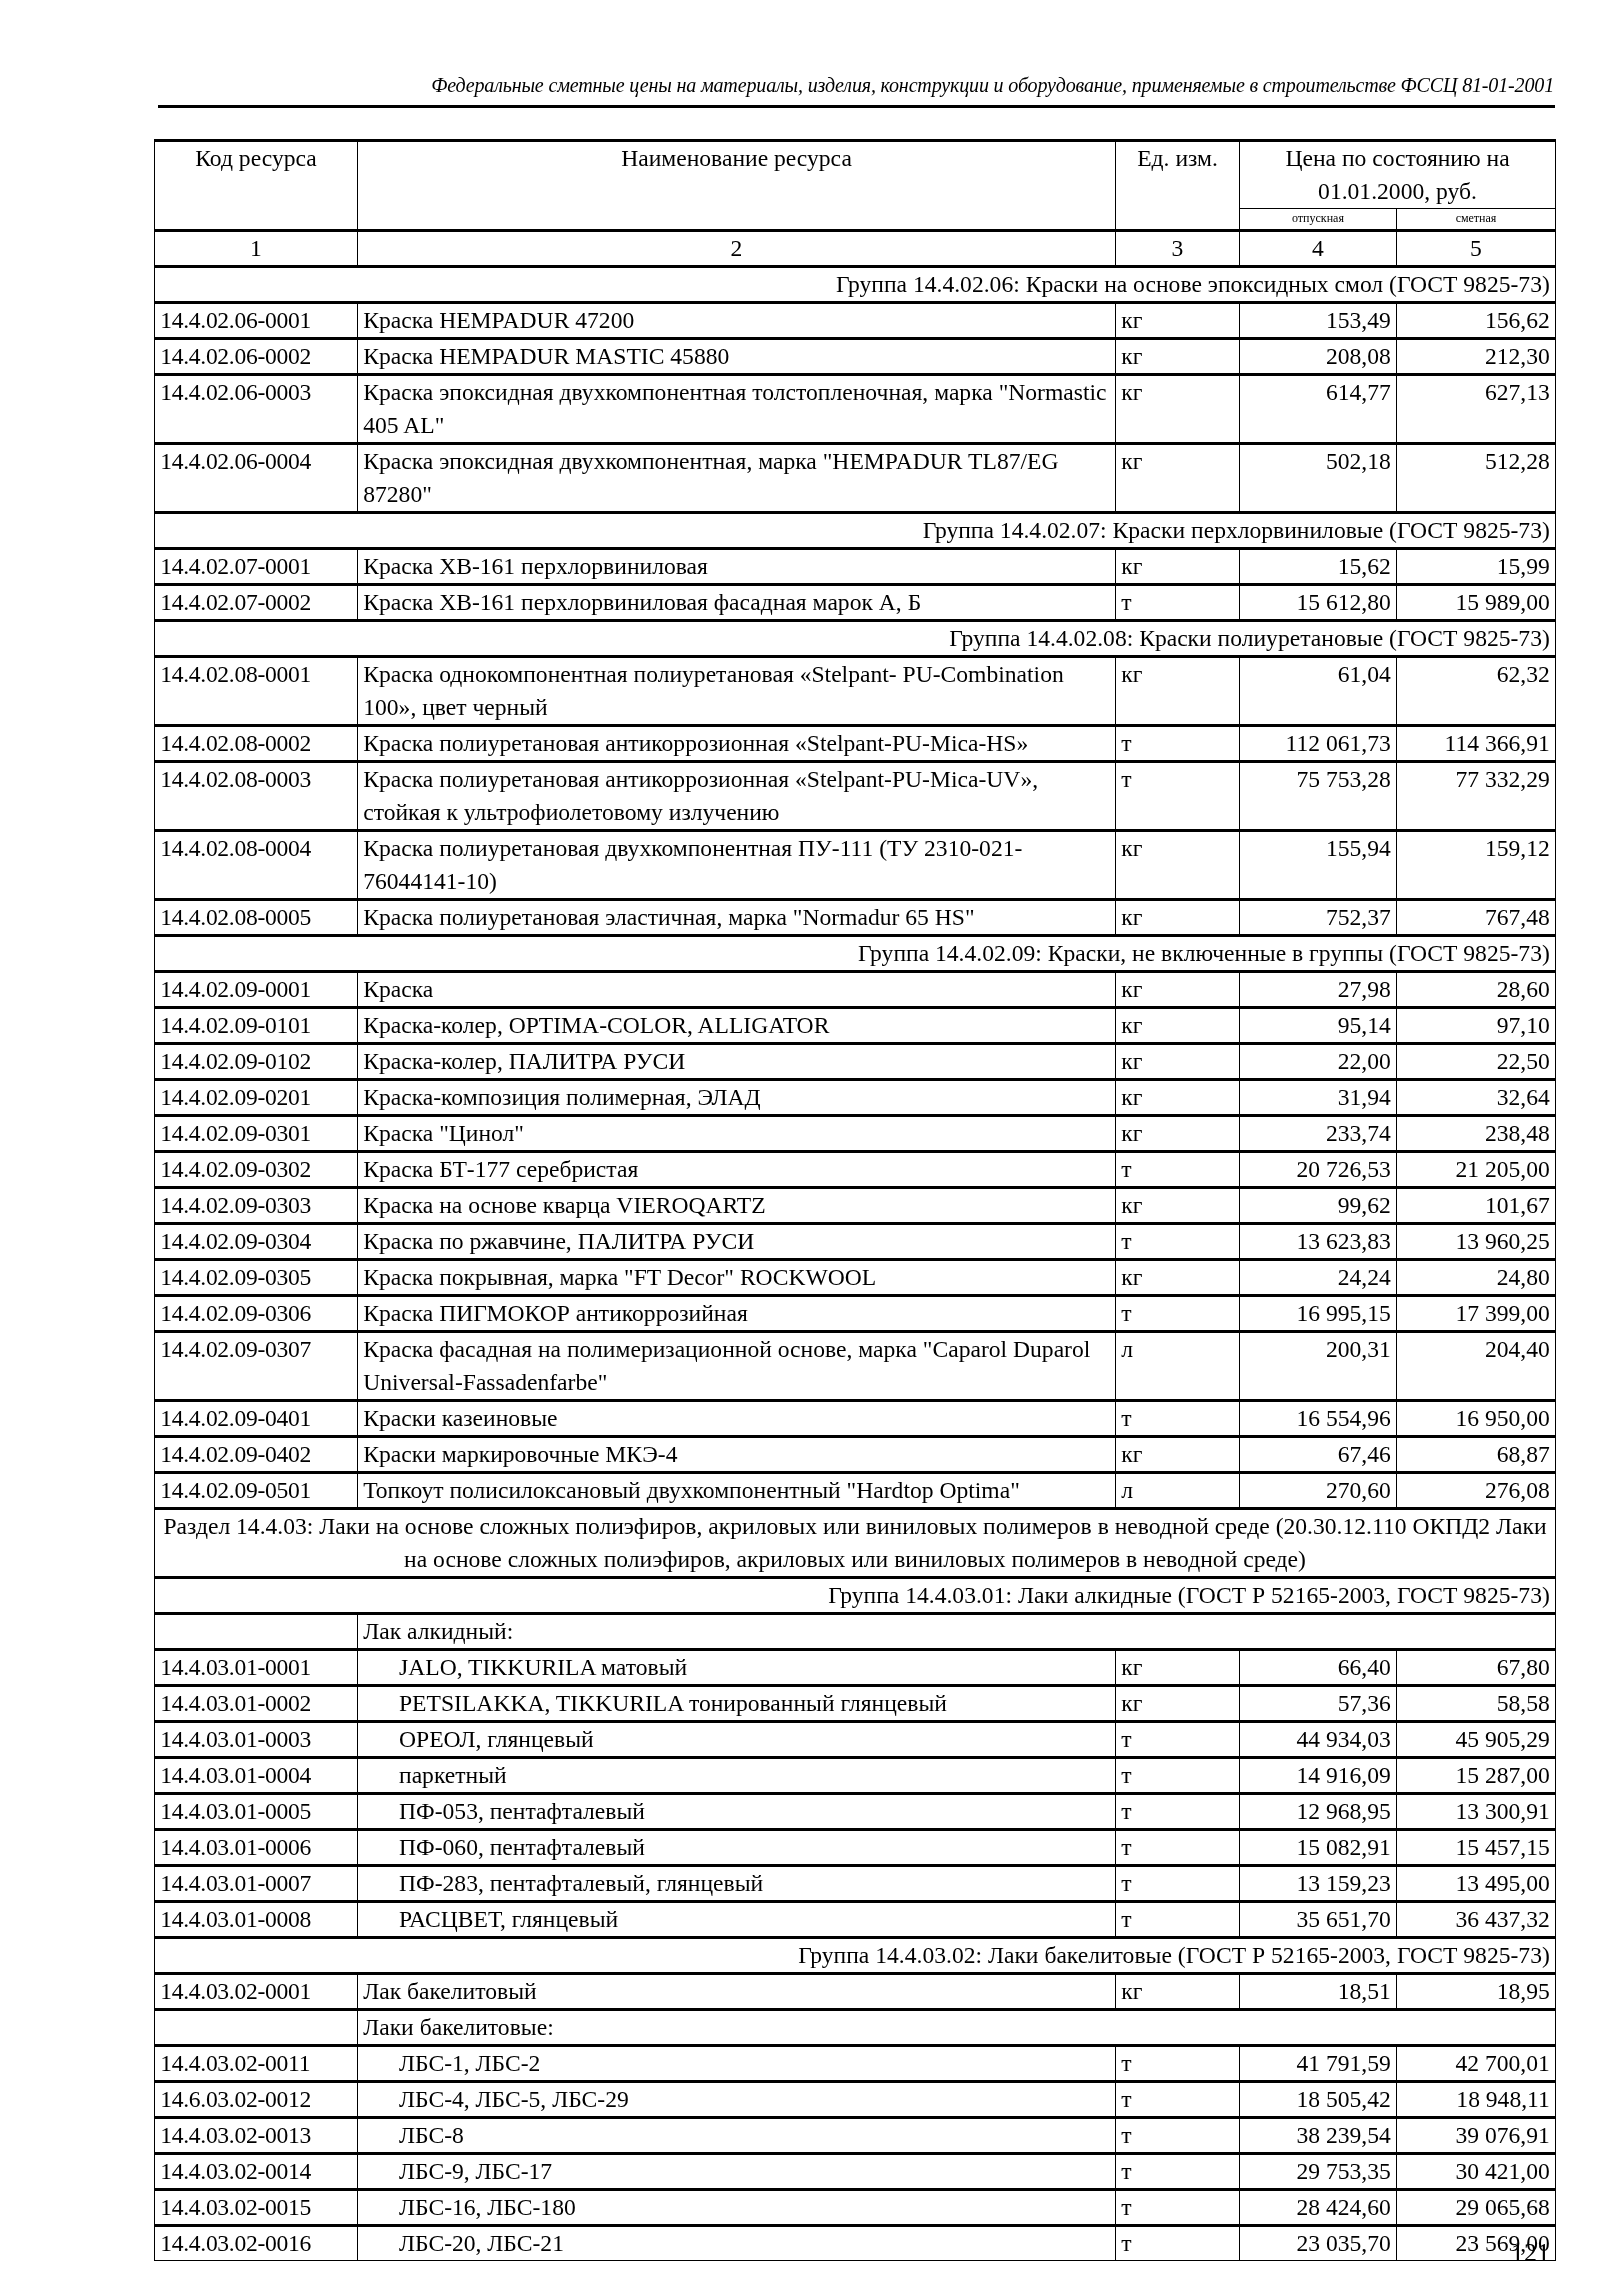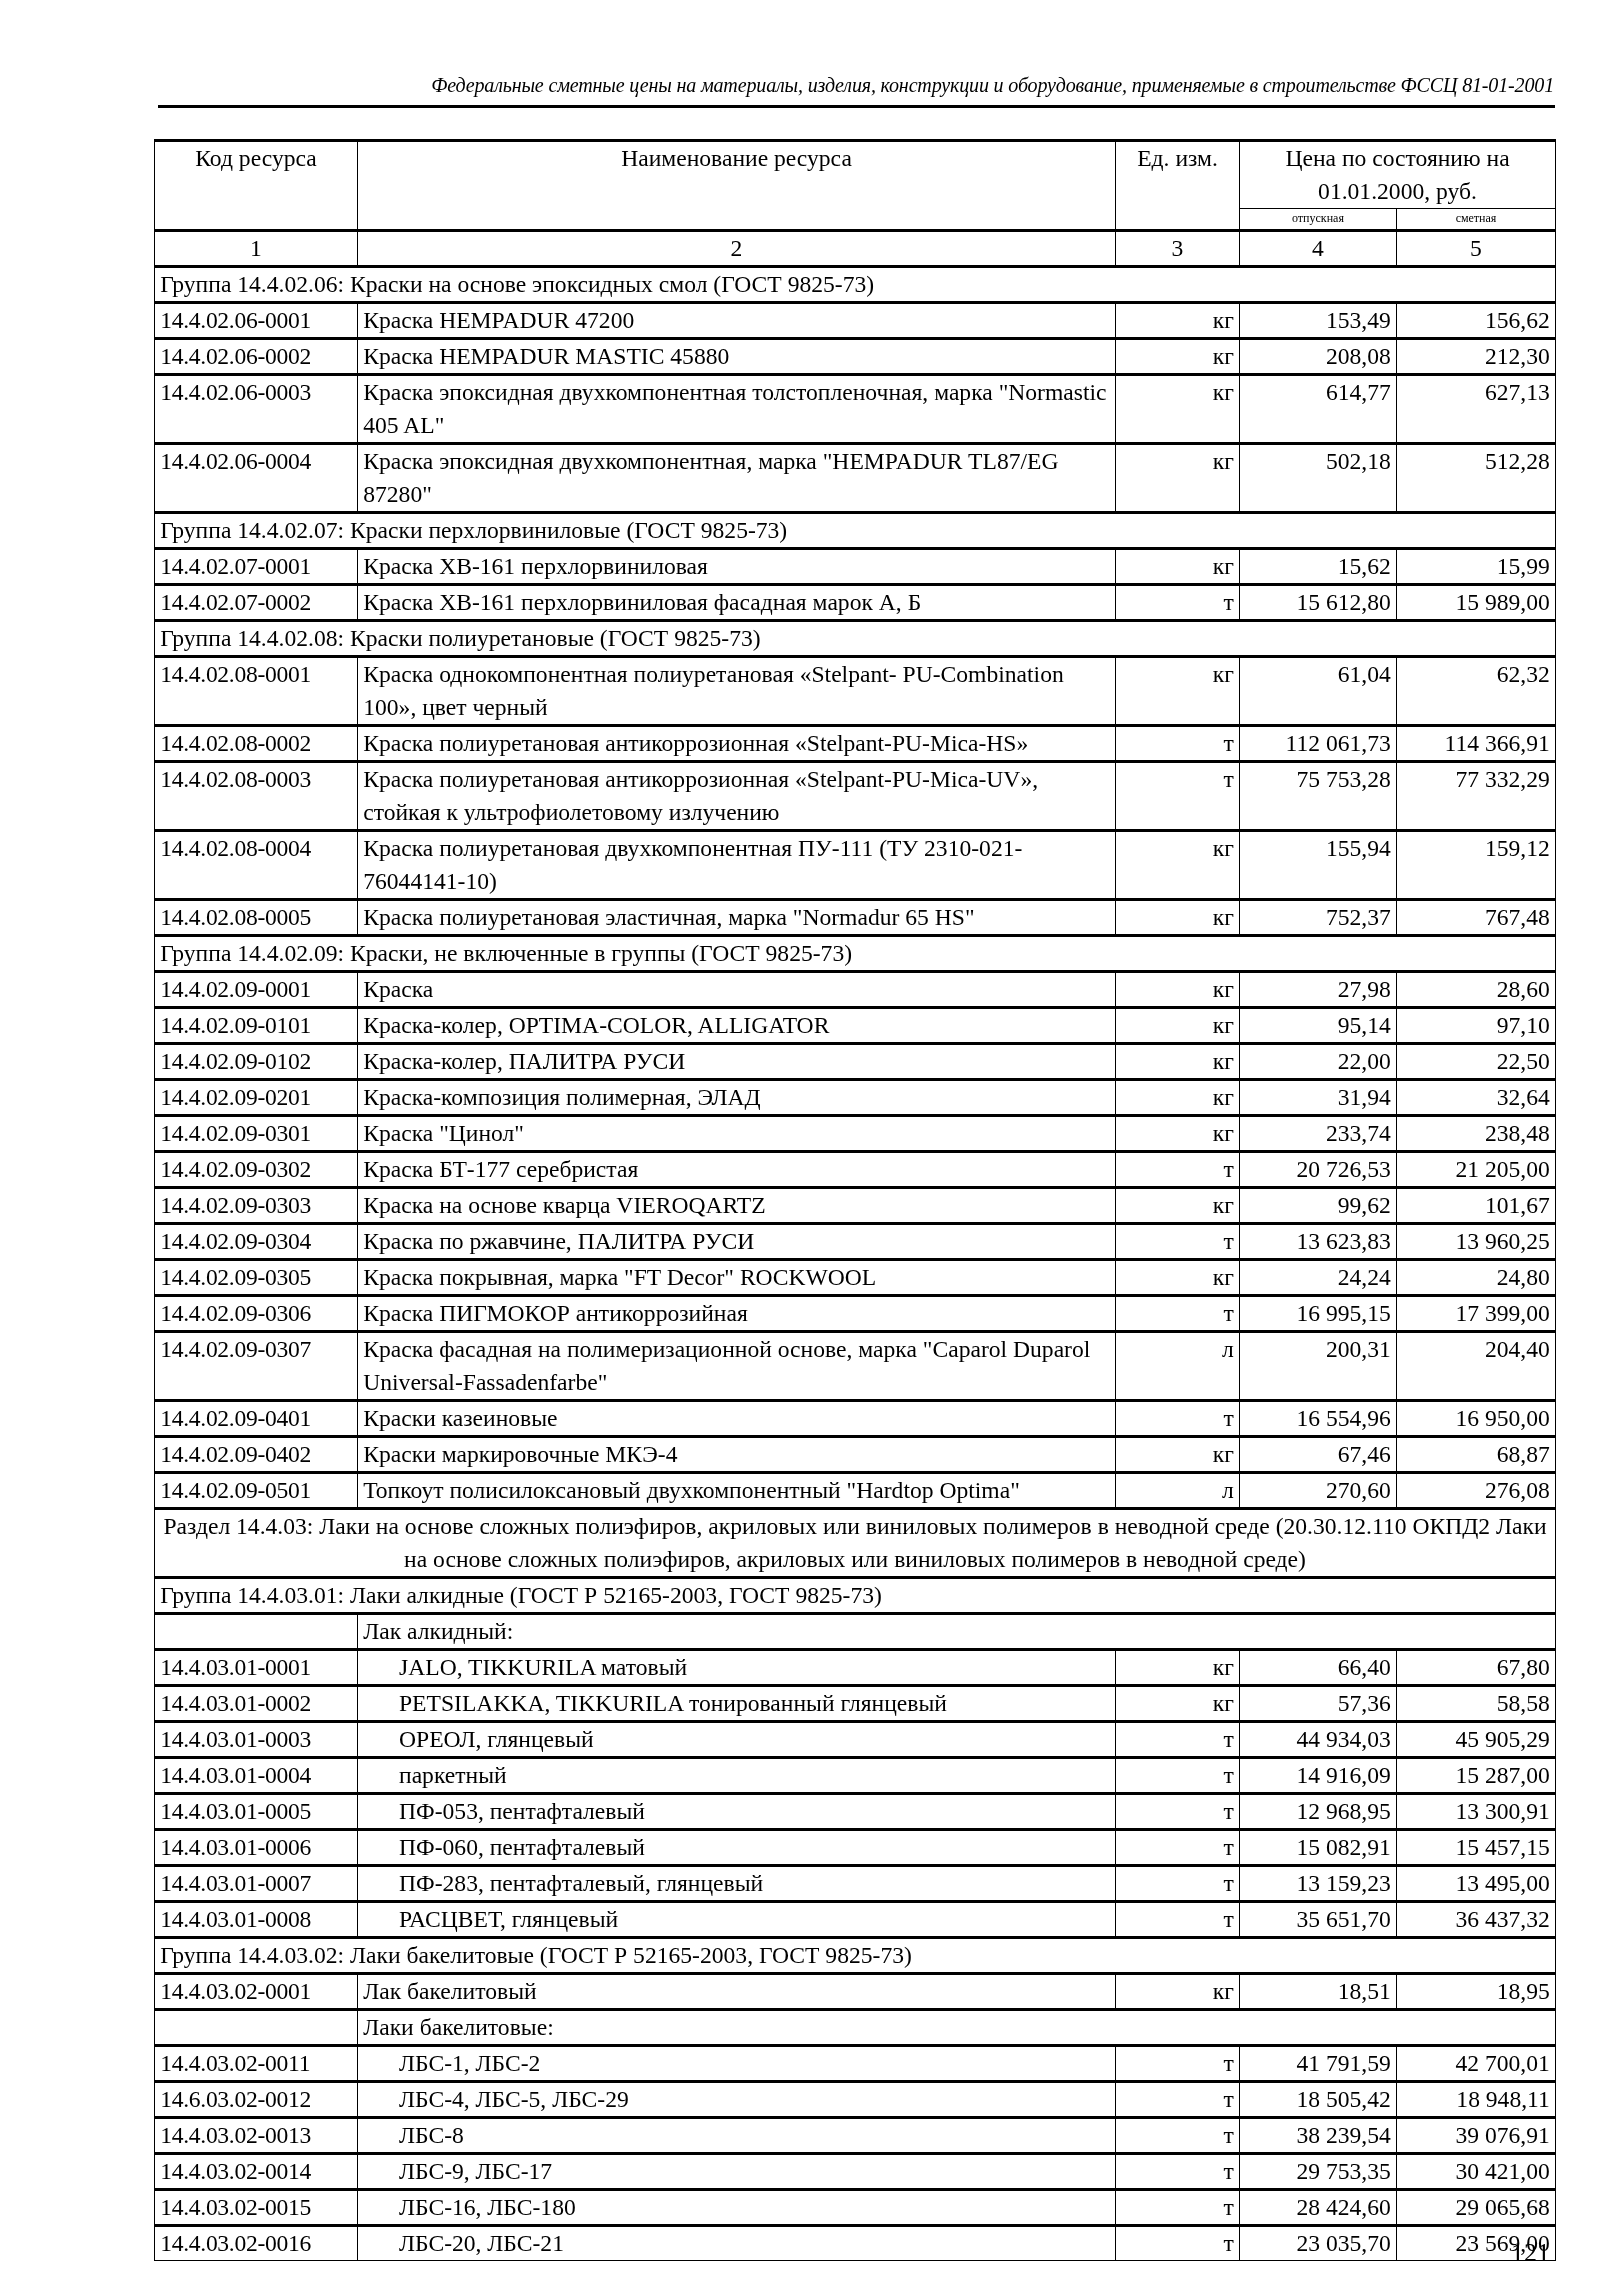"Группа 14.4.02.06: Краски на основе" td.group { text-align: left -> right }
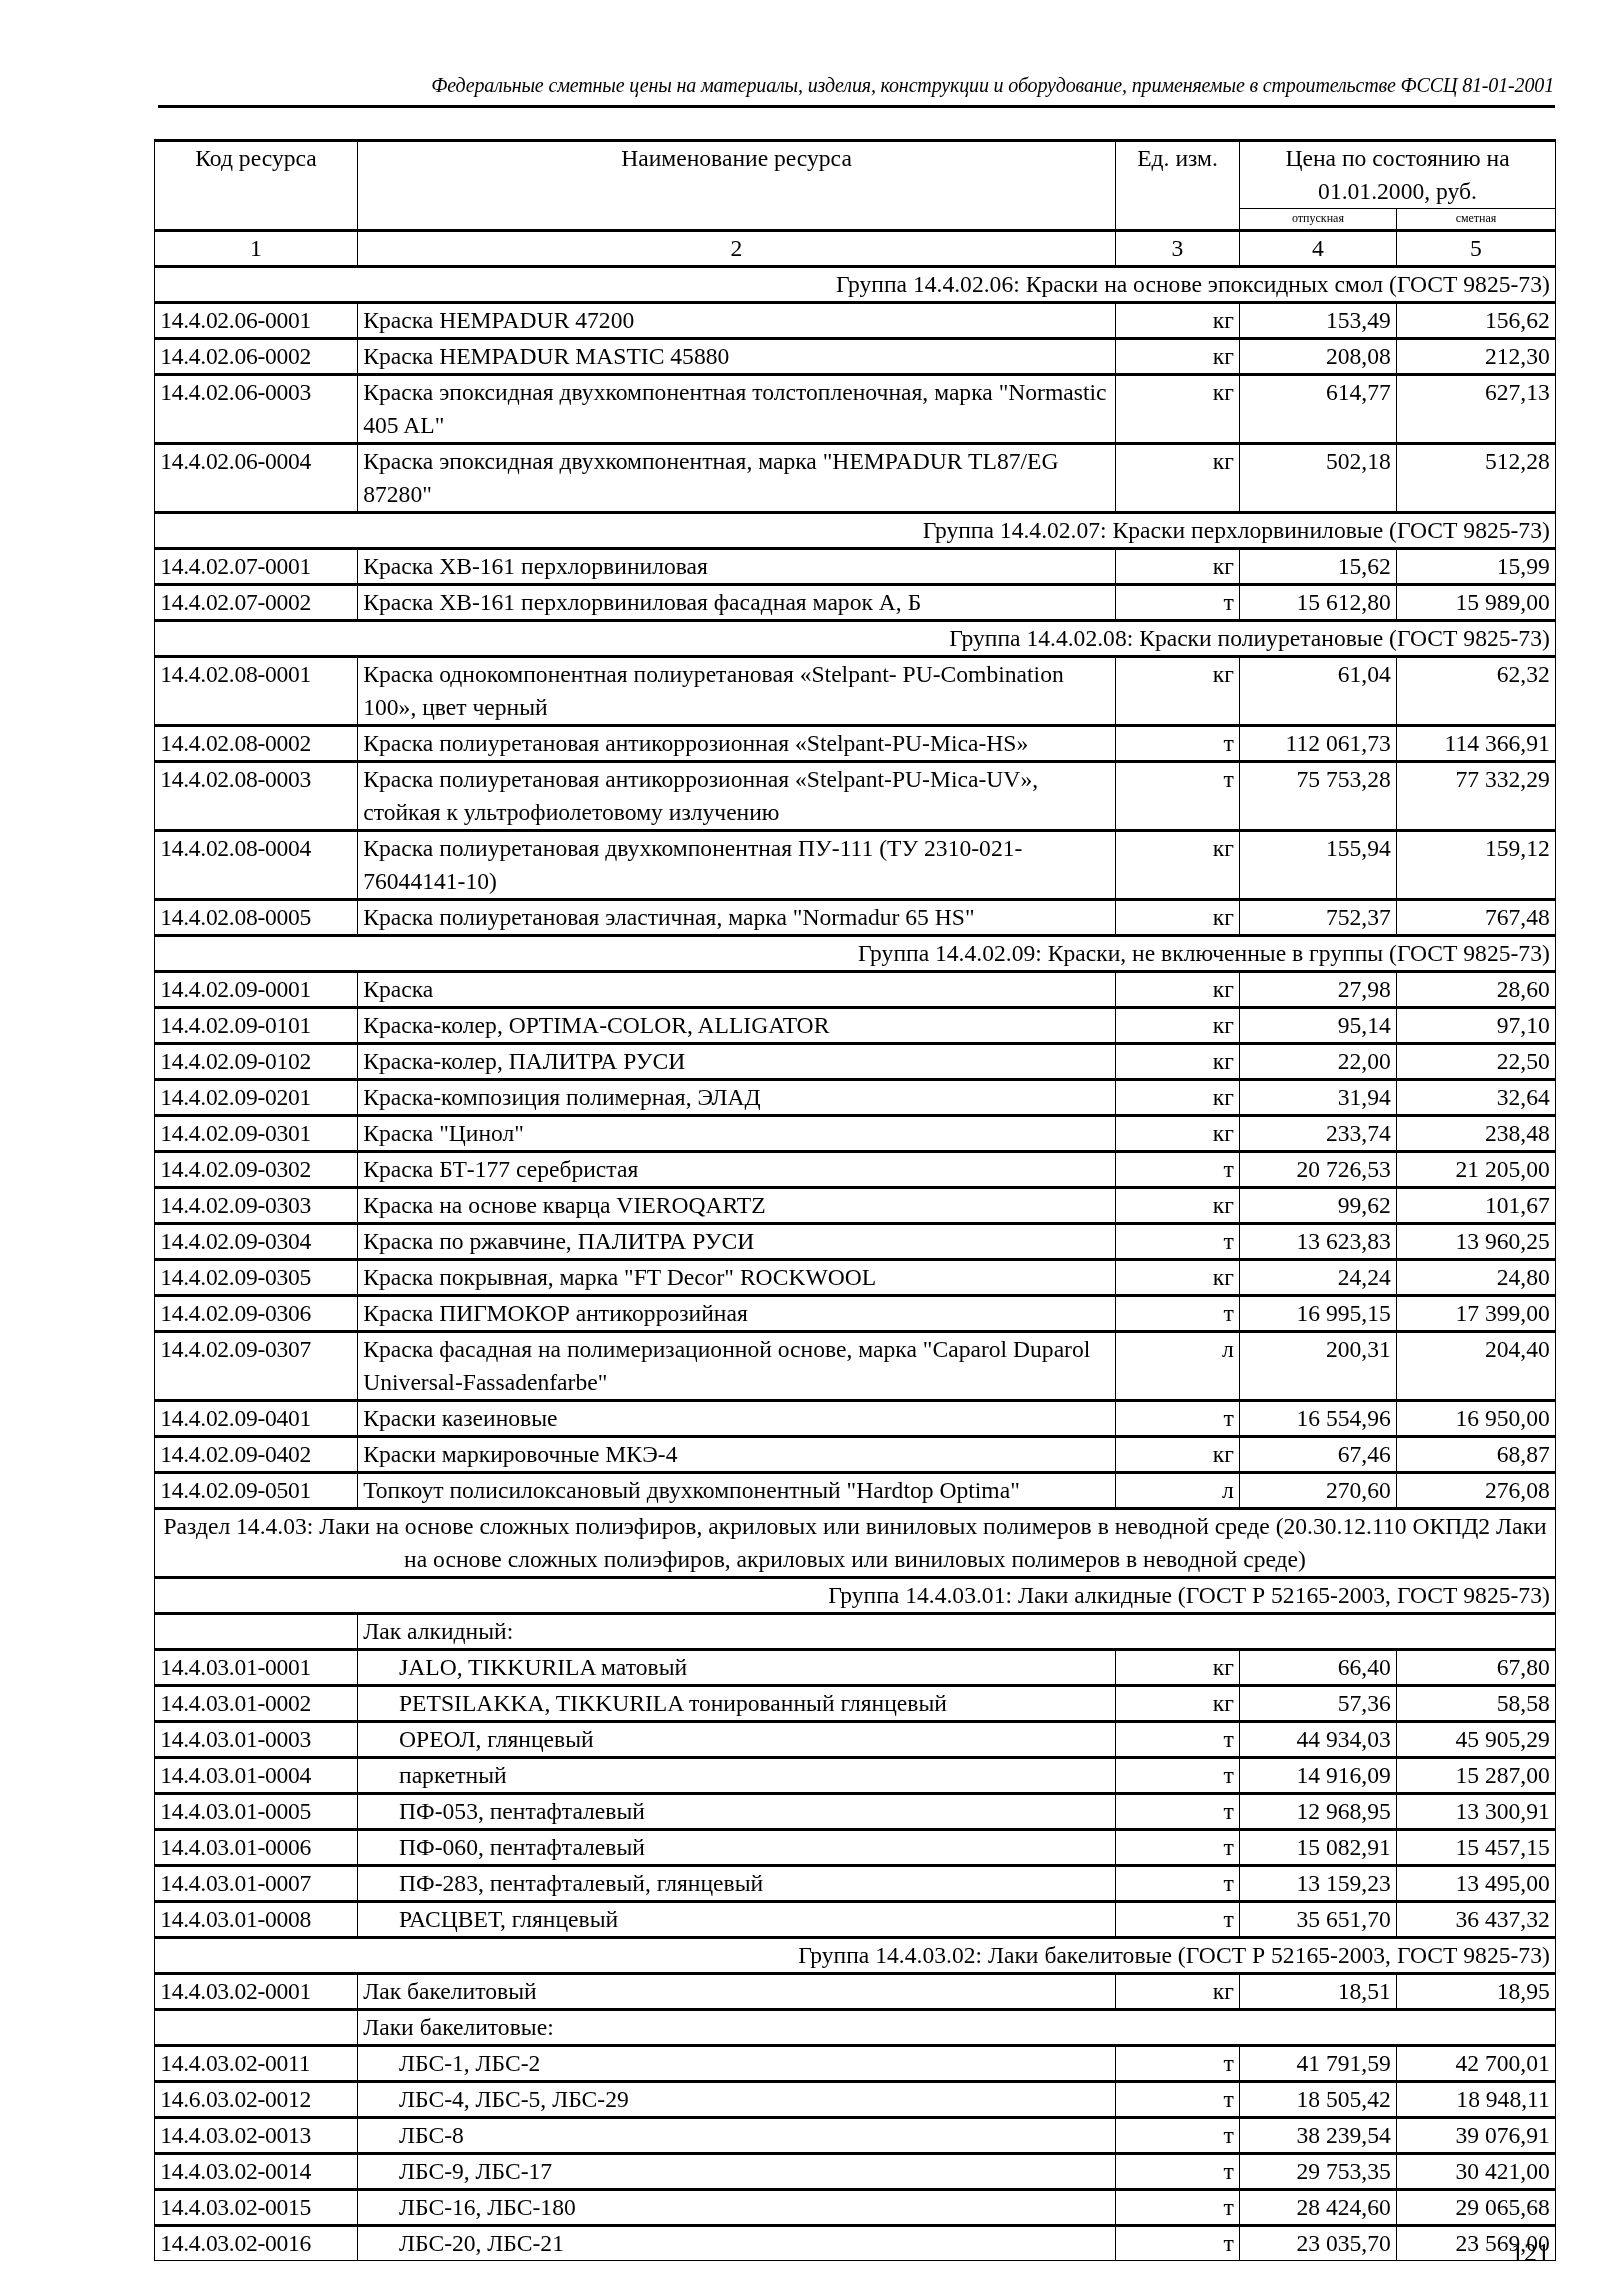"кг" td.unit { text-align: right -> left }
